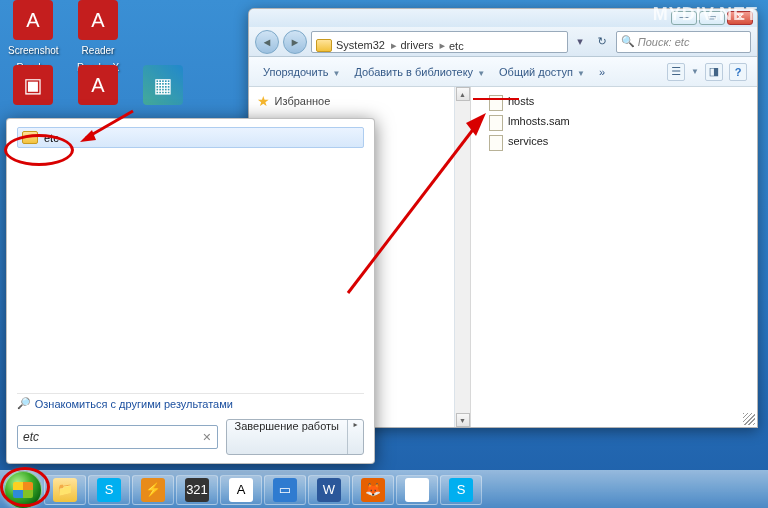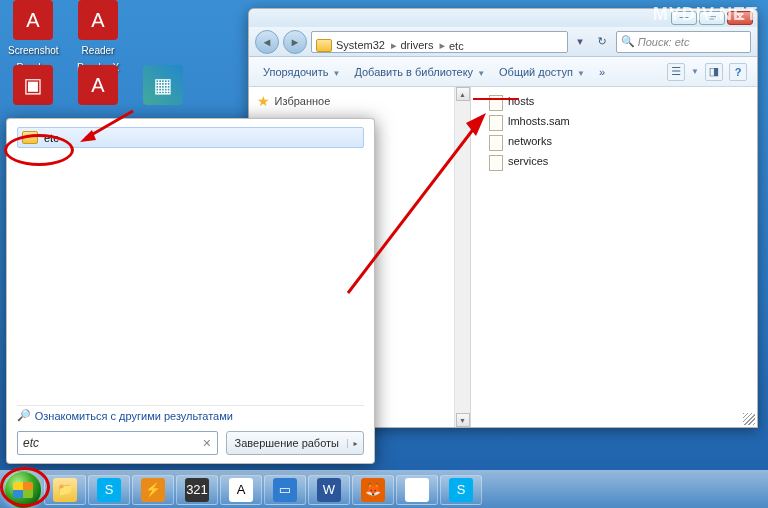"networks" div.file-item { html: <div> <span></span> <span>networks</span> </div> -> none }
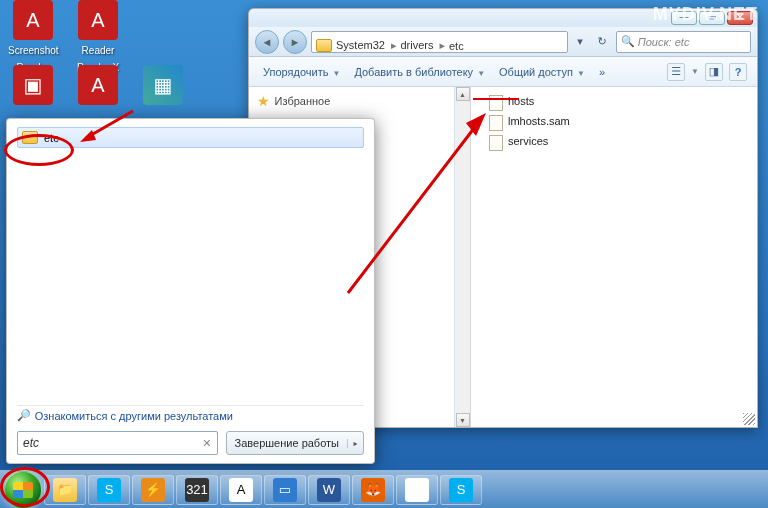"Завершение работы" .sm-shutdown { align-items: center -> none; height: 24px -> 36px }
